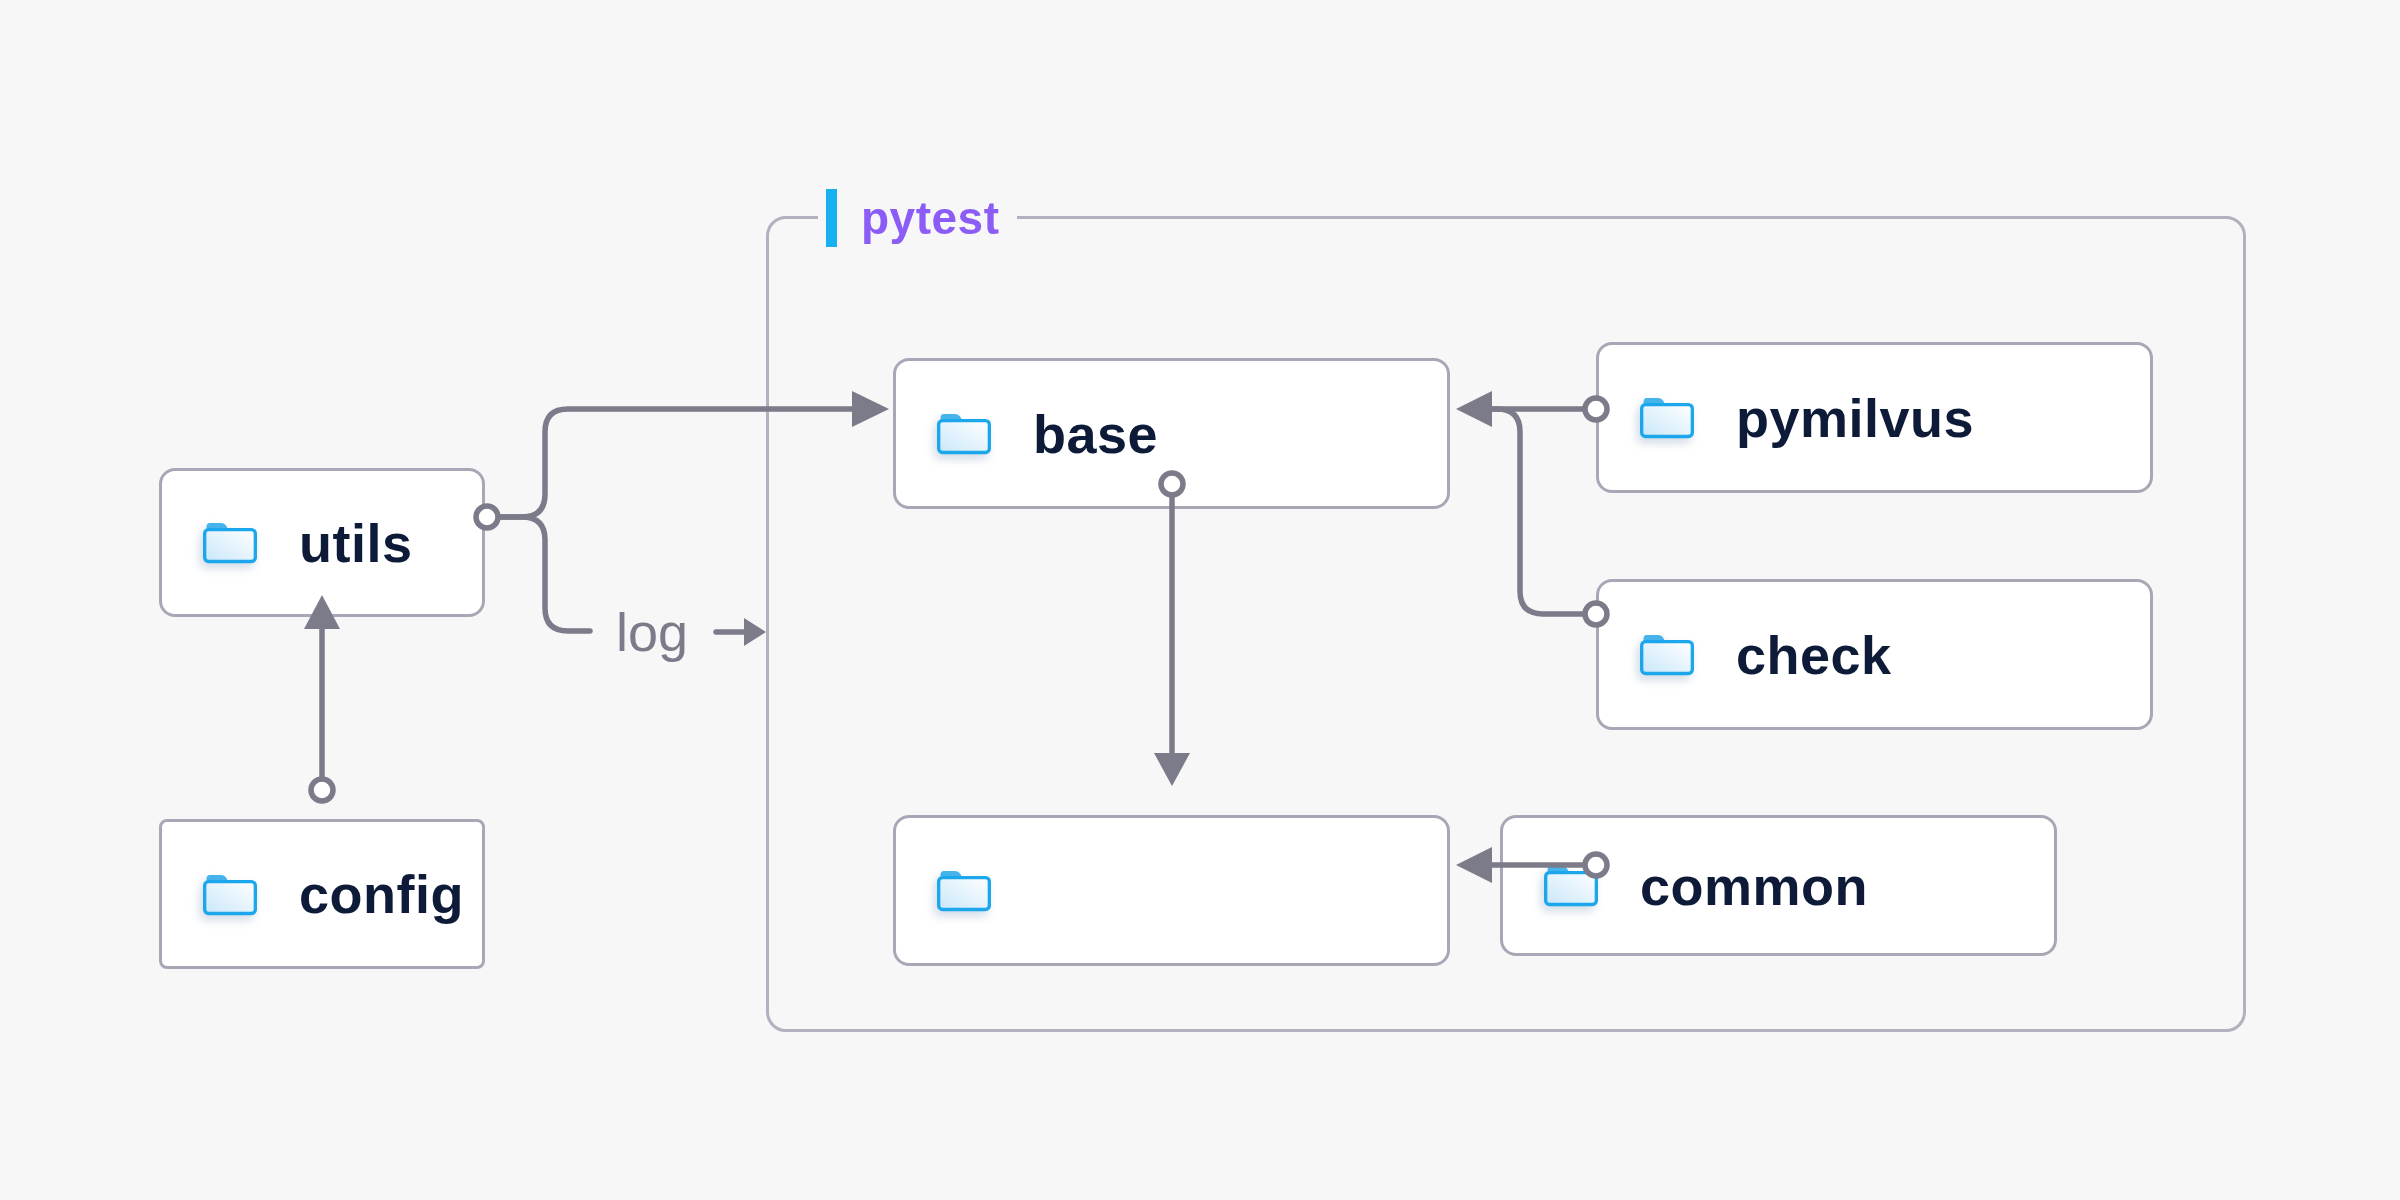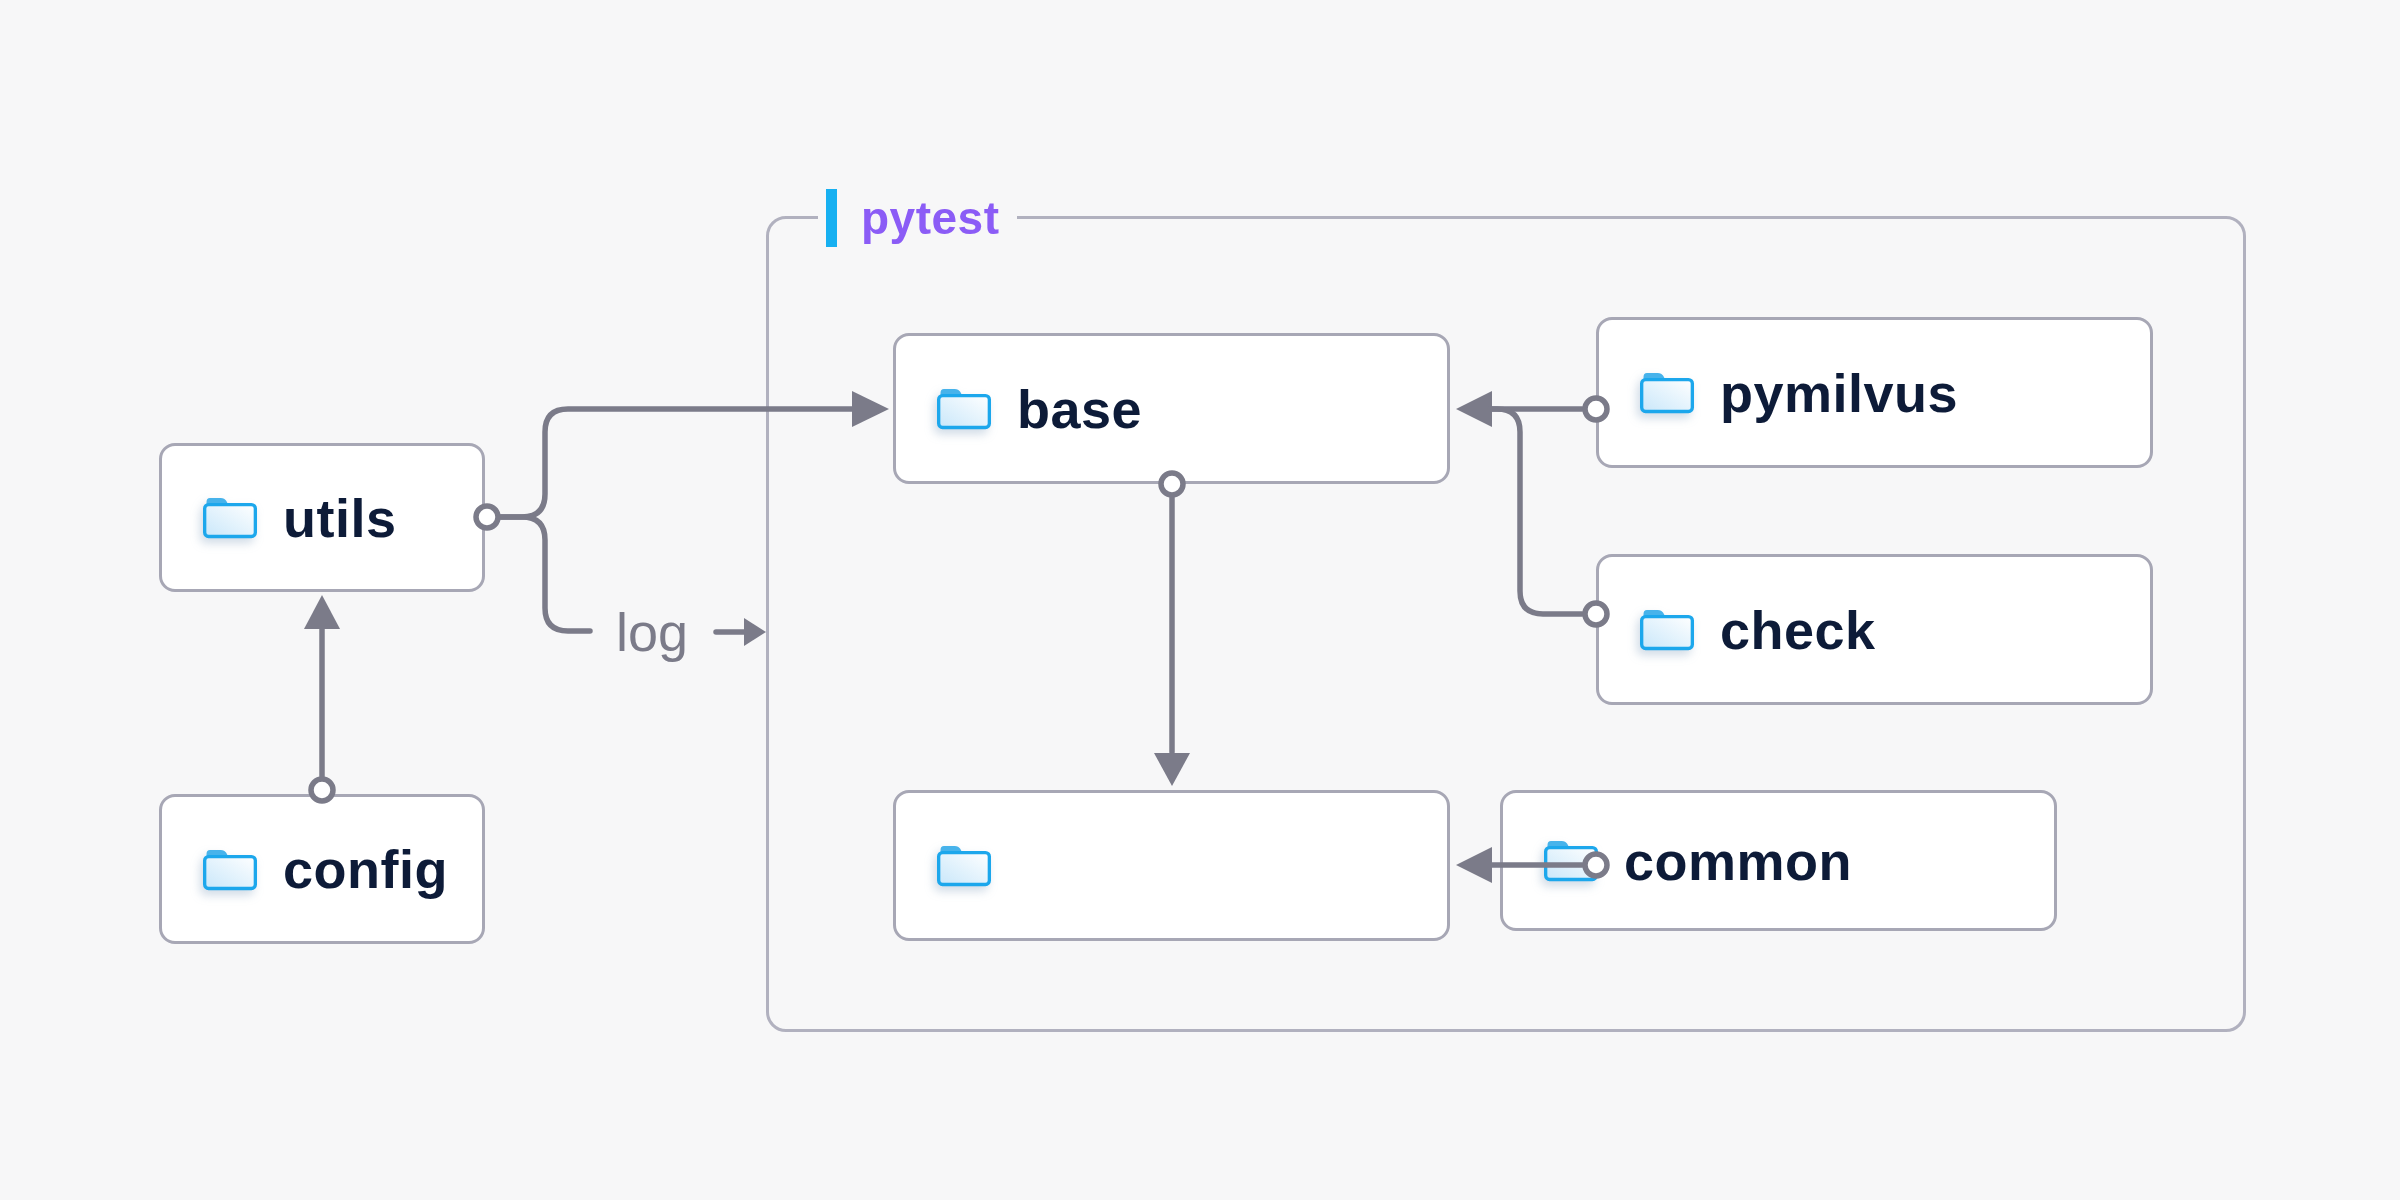"base" .node { gap: 24px -> 40px; margin-top: none -> 25px }
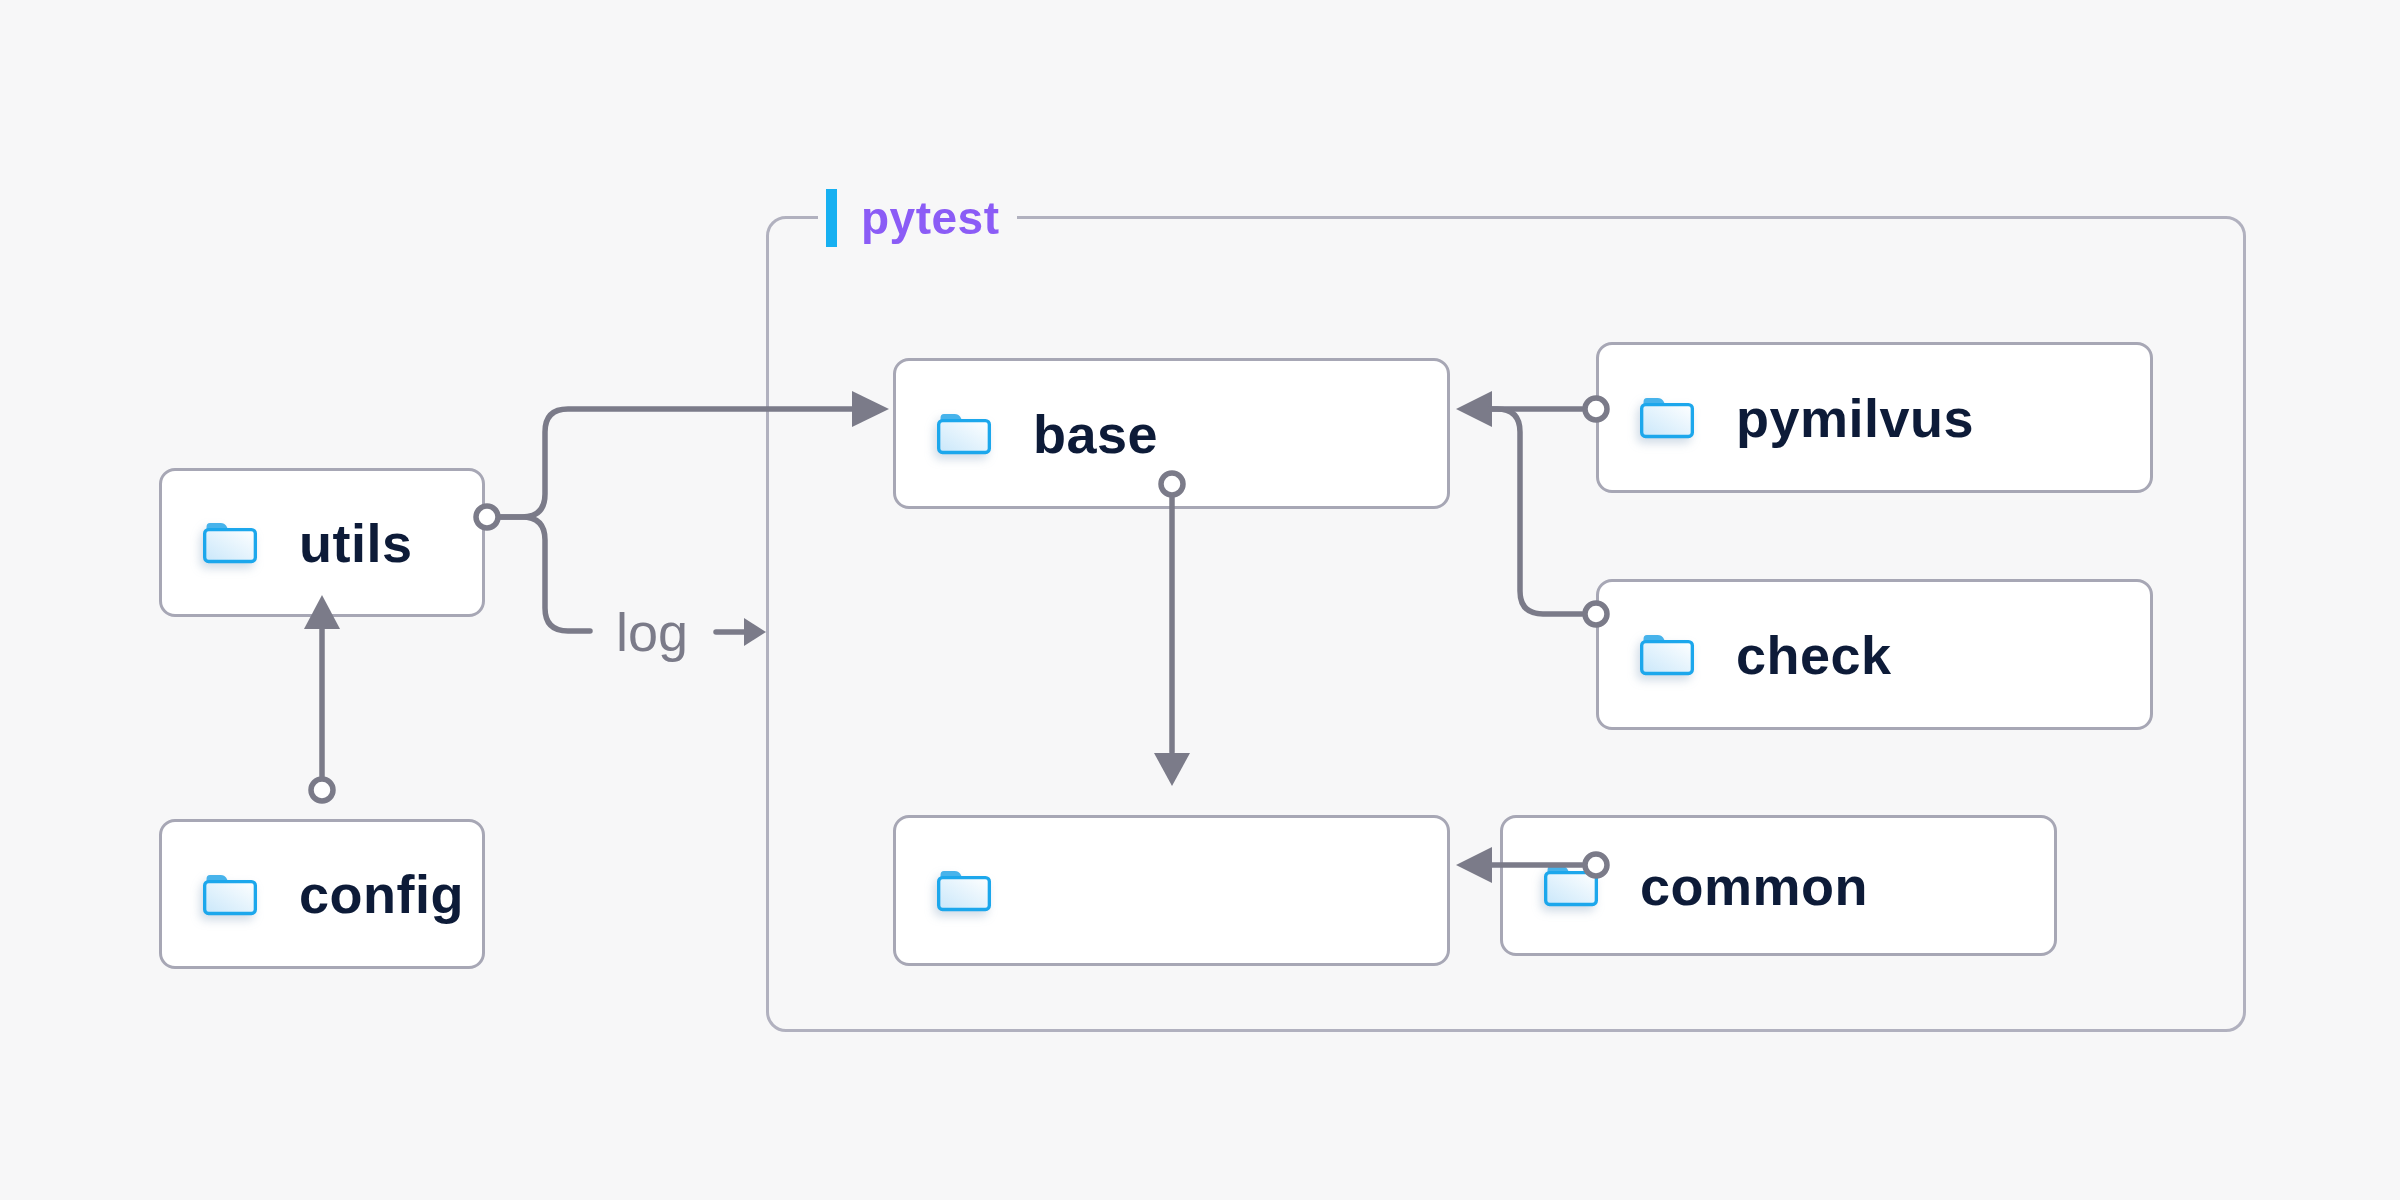"config" #n-config { border-radius: none -> 8px }
